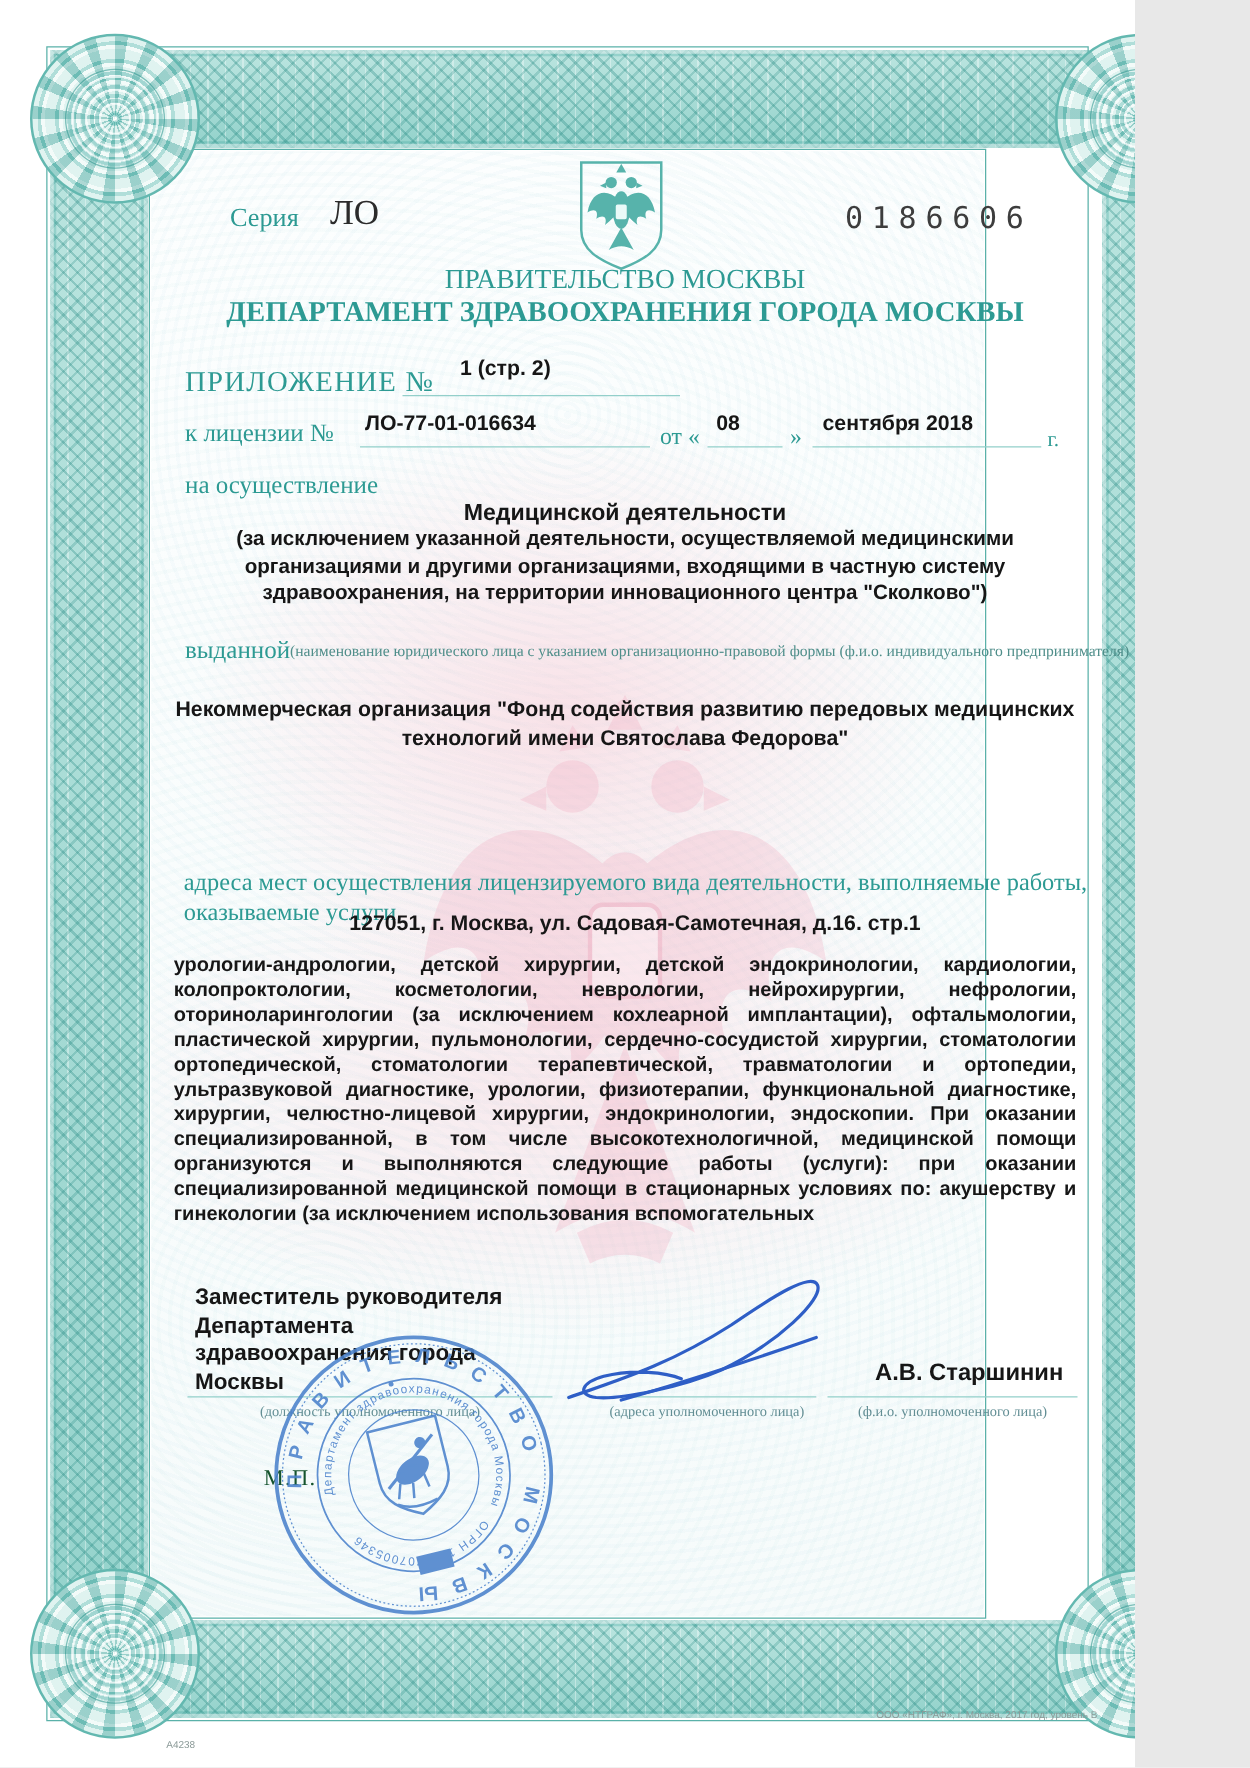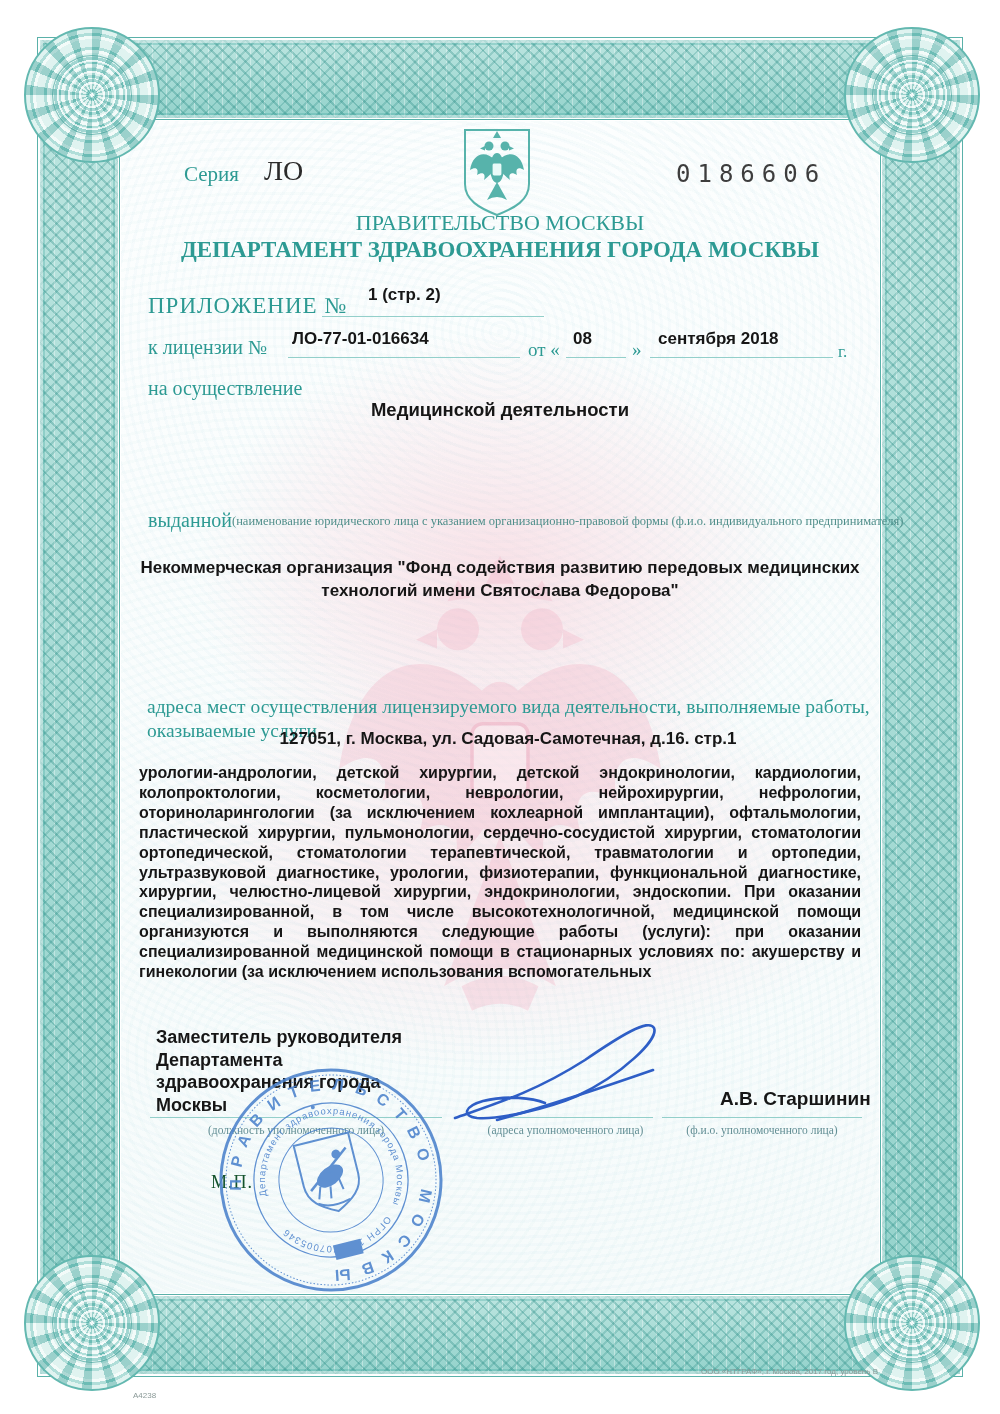"Серия" .page { width: 1000px -> 908px }
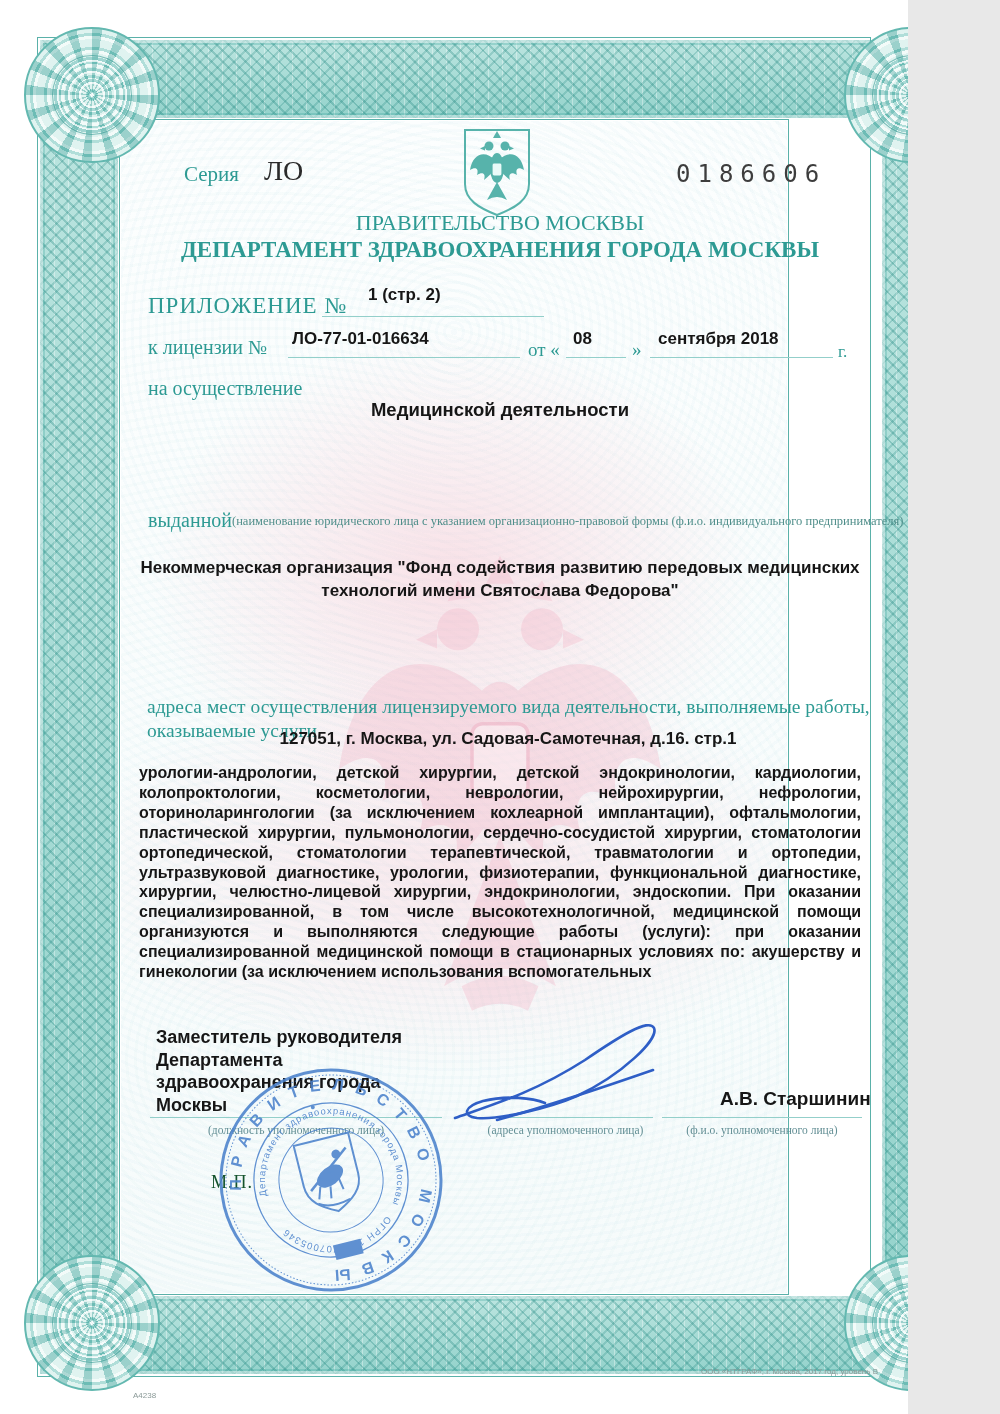"(за исключением указанной деятельности," div.abs { html: none -> <div>(за исключением указанной деятельности, осуществляемой медицинскими организациями и другими организациями, входящими в частную систему здравоохранения, на территории инновационного центра "Сколково")</div> }
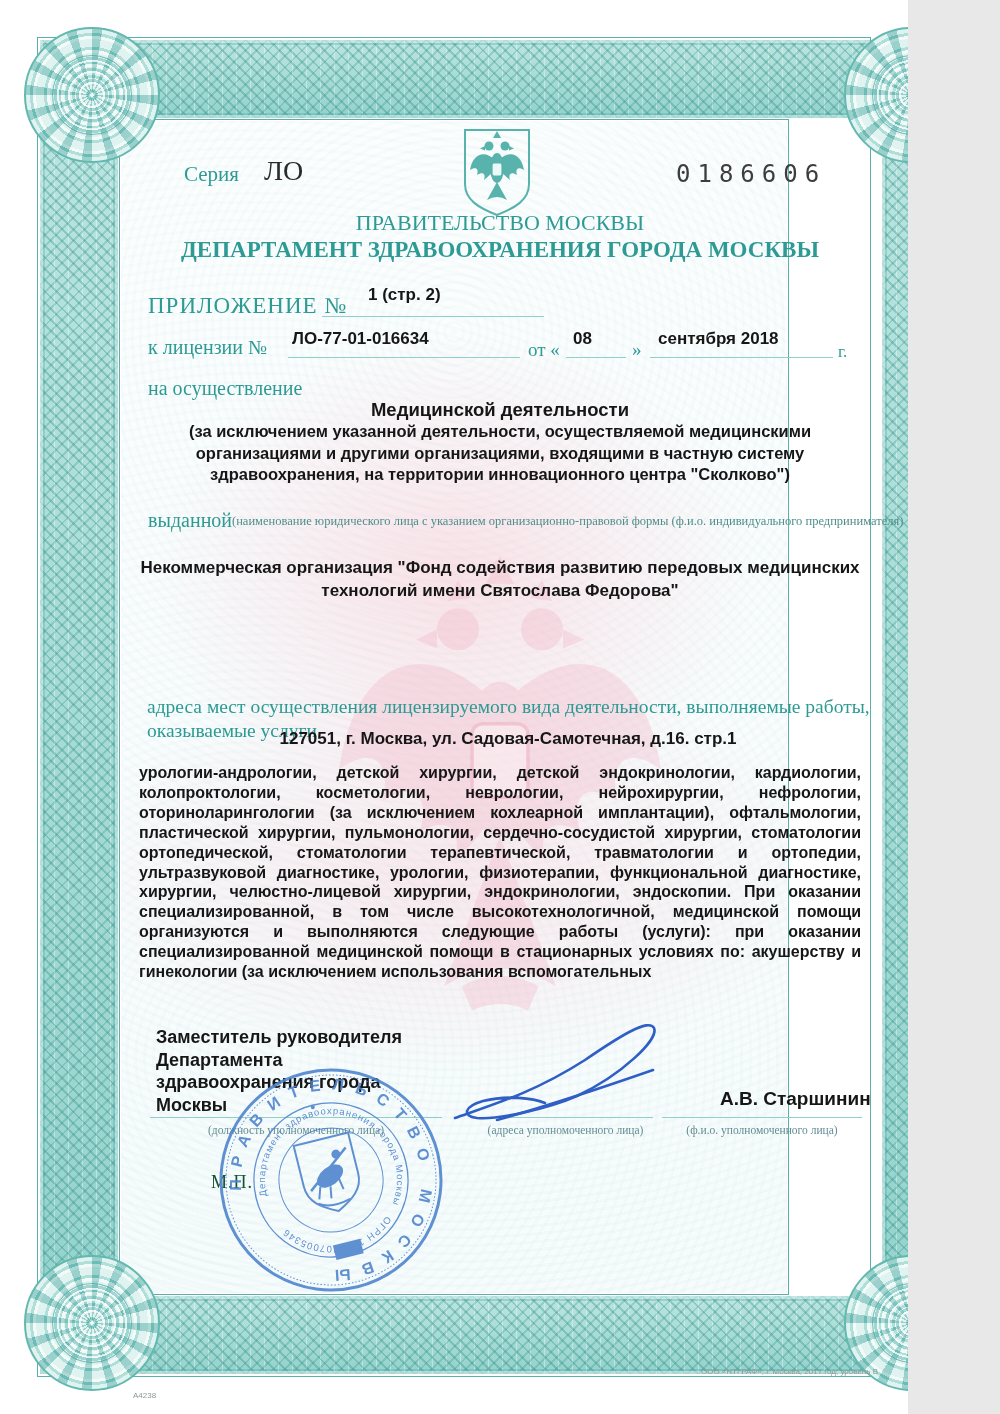"А.В. Старшинин" div.abs { margin-left: 20px -> none }
